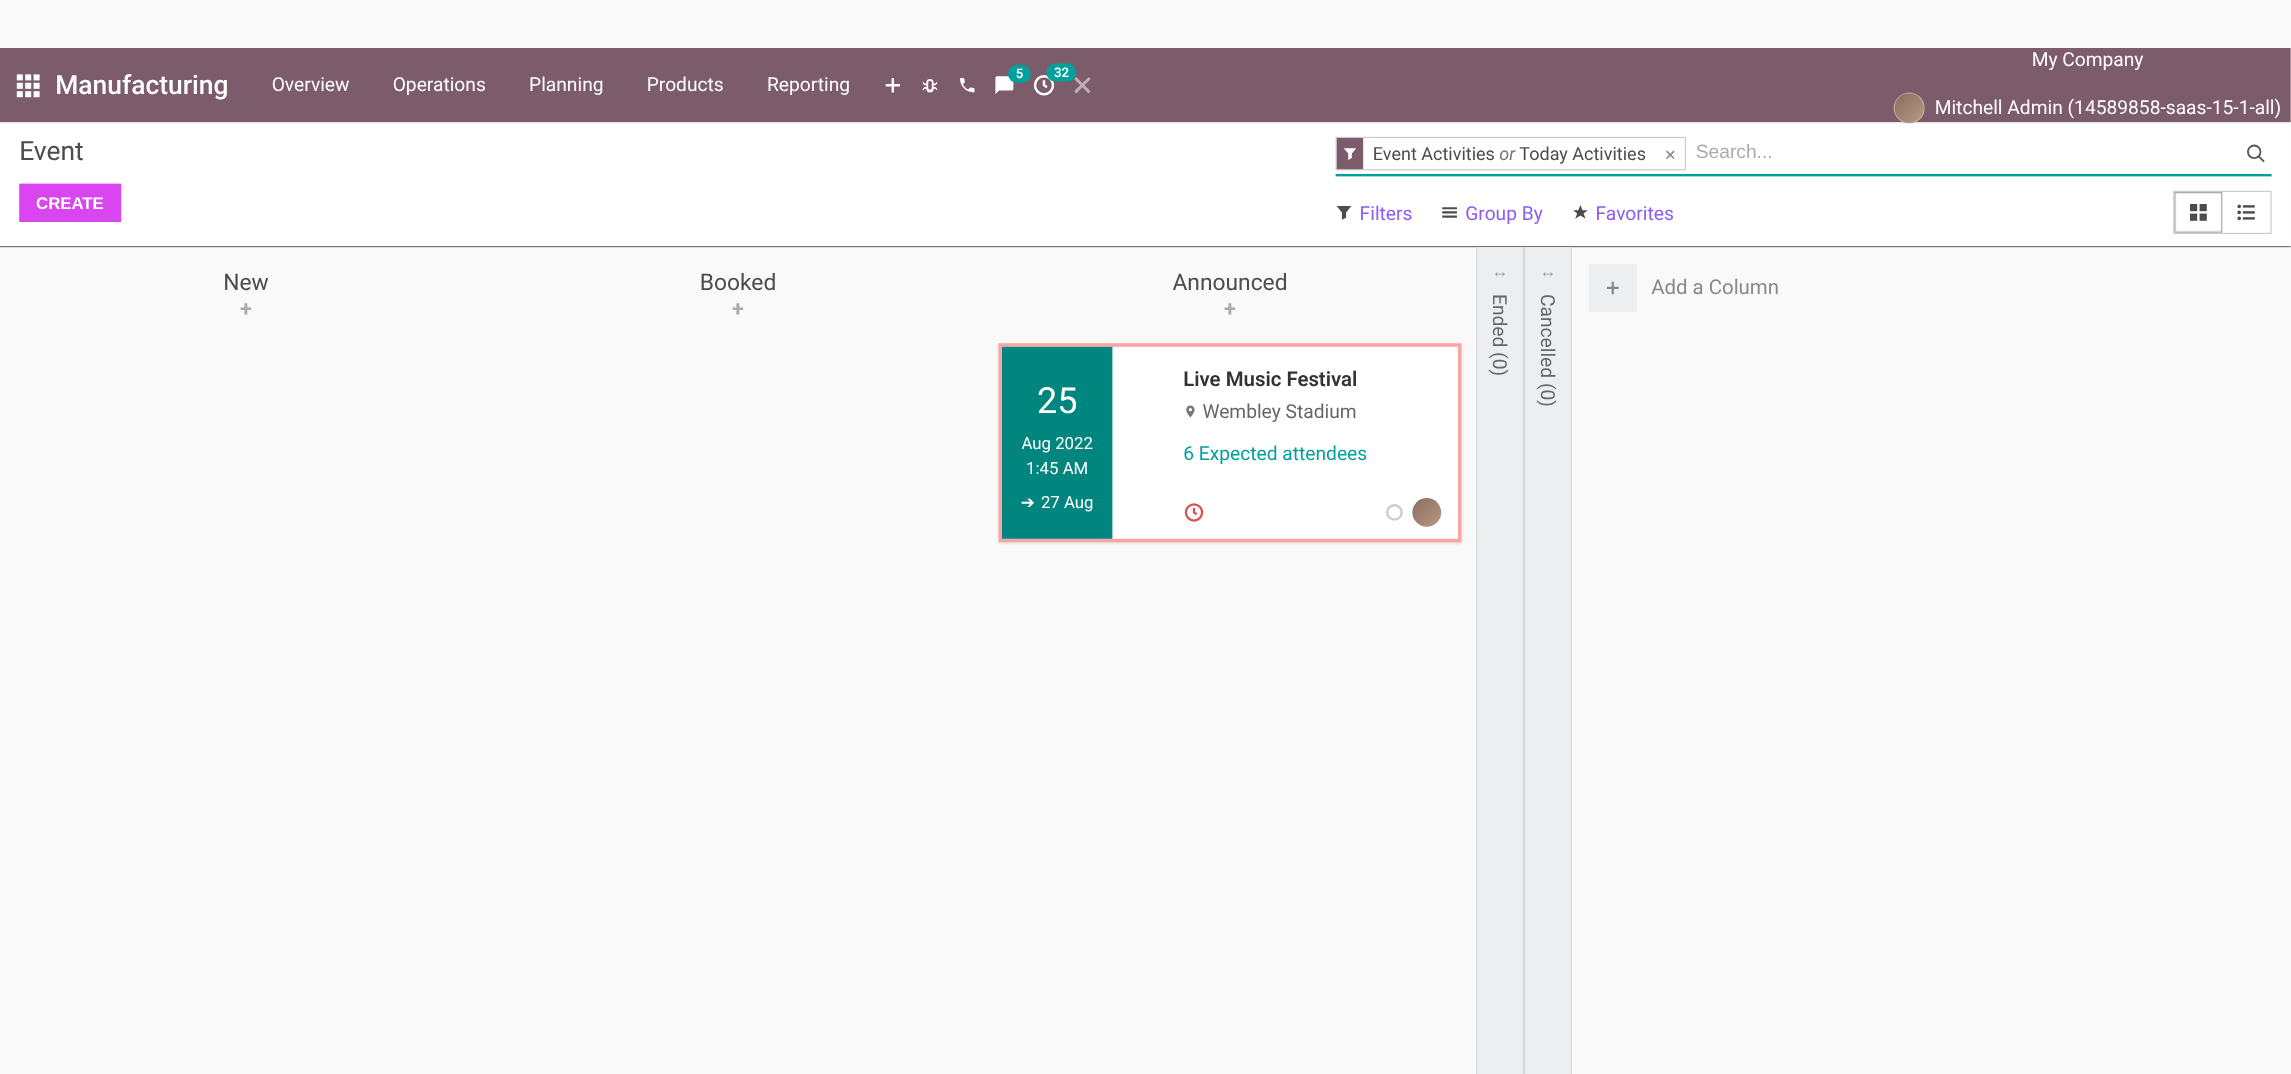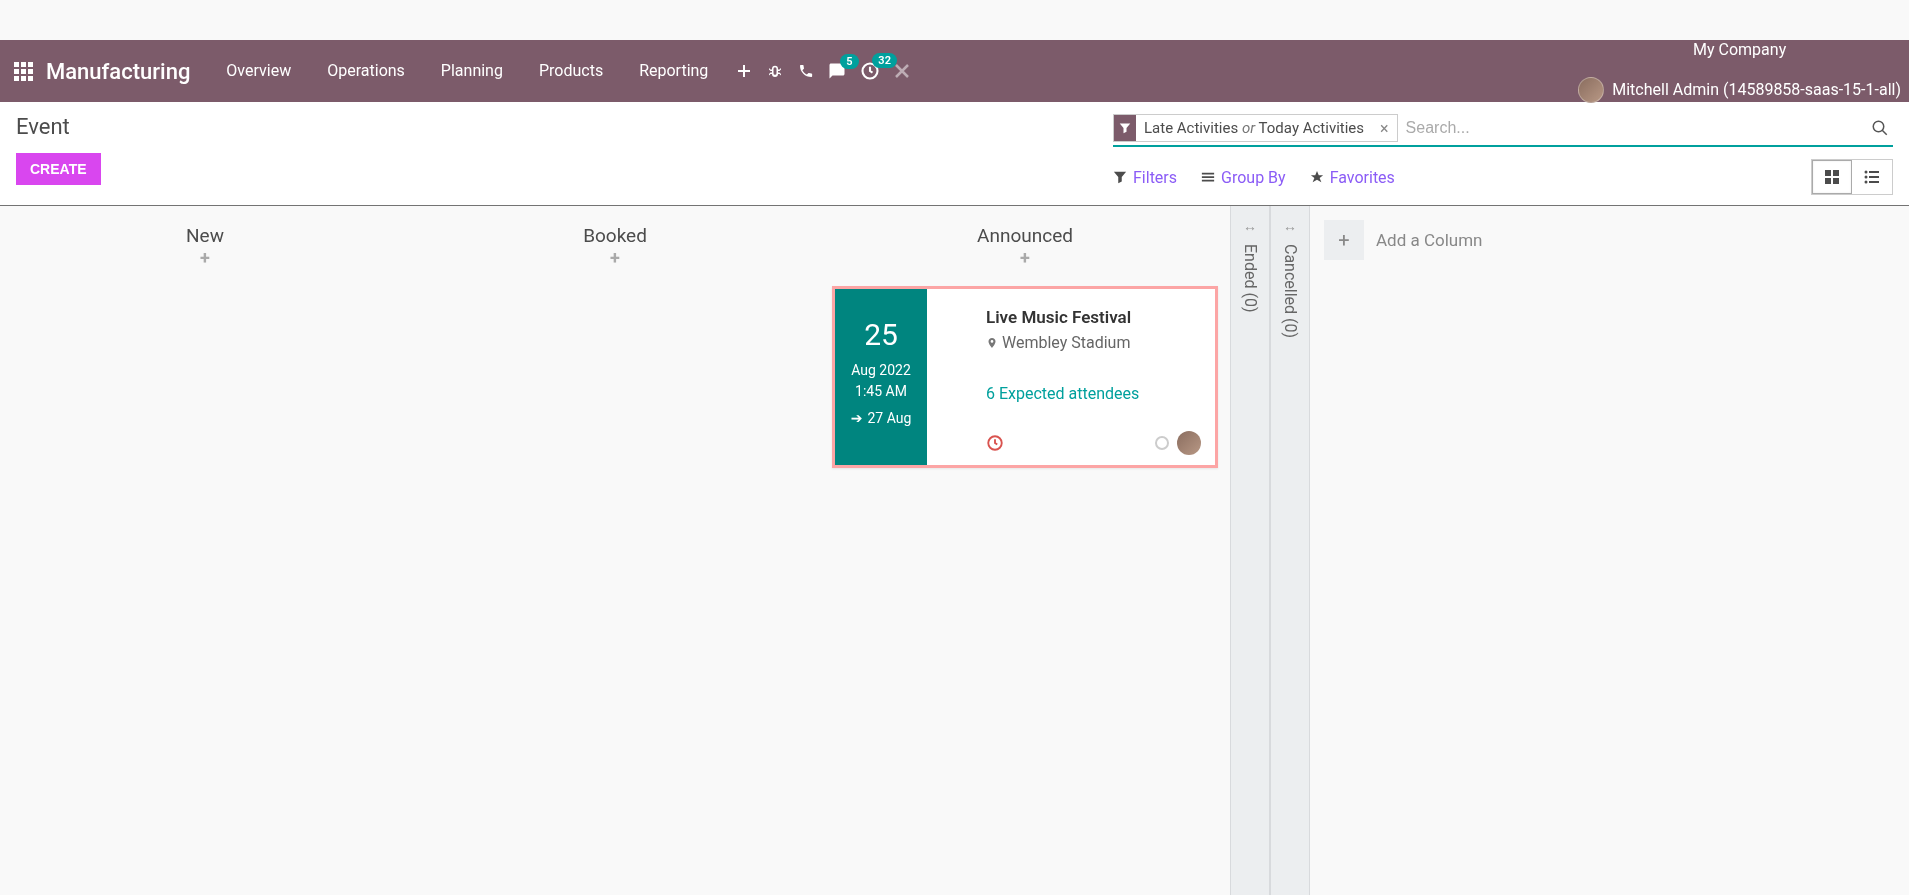"Late Activities" span { text: Late -> Event }
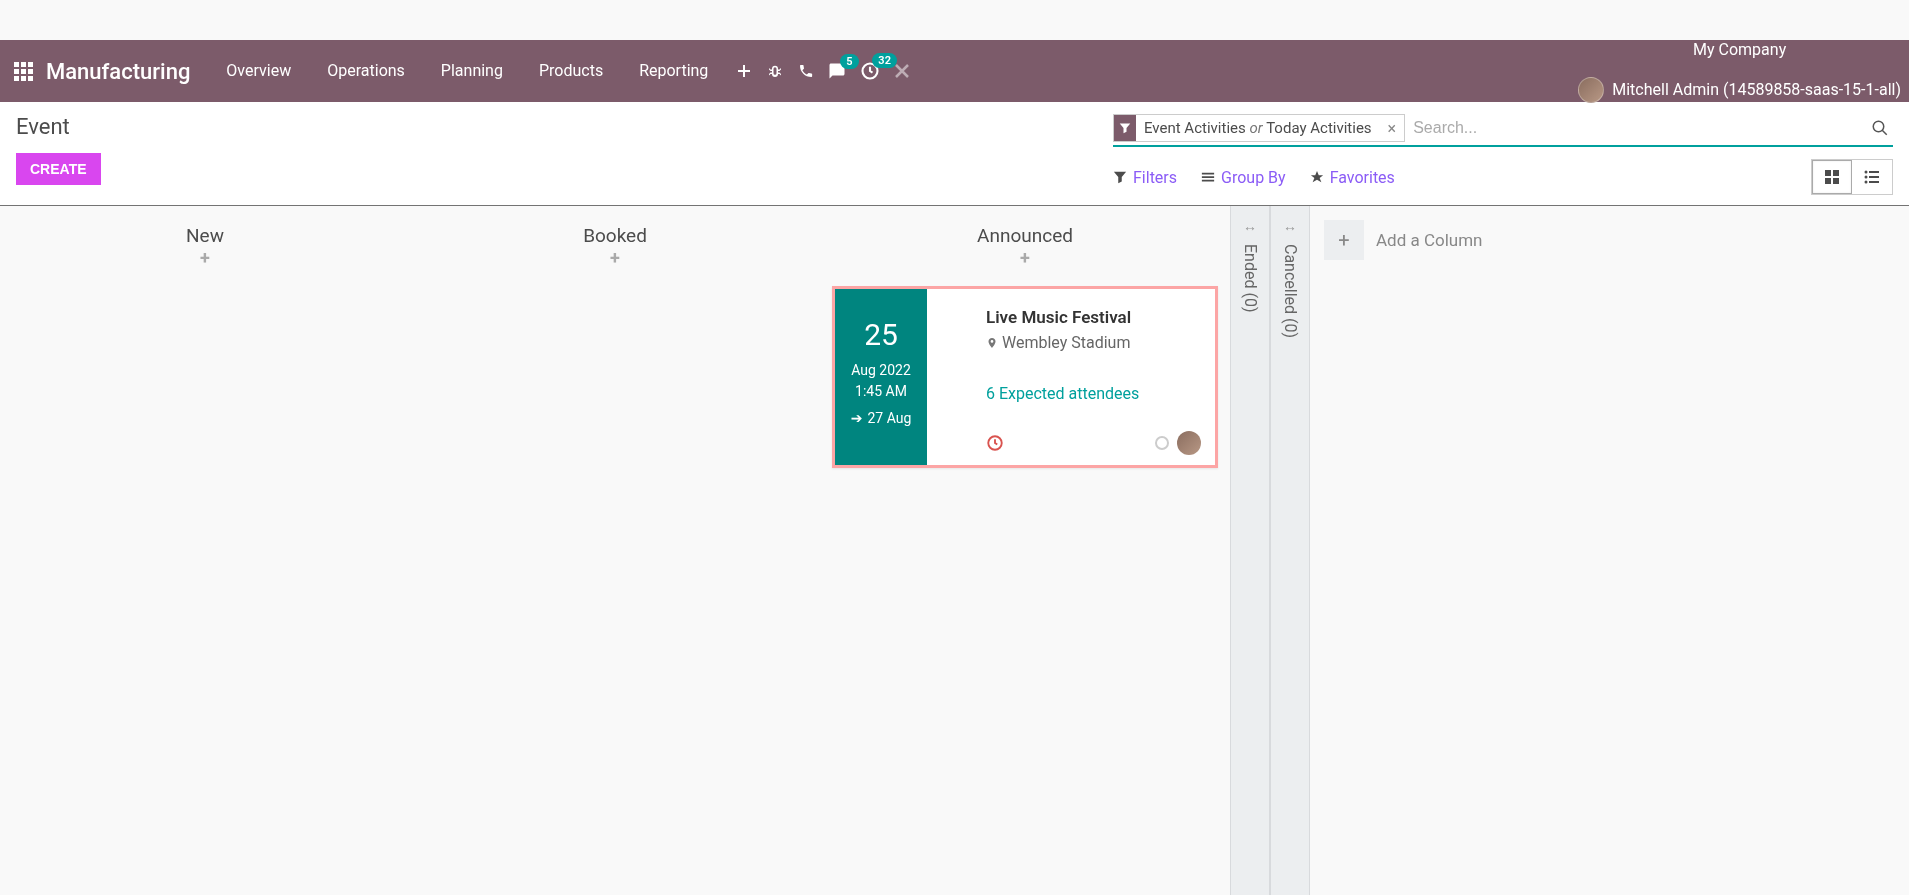"Wembley Stadium" .kcard-loc { margin-bottom: 32px -> 16px }
